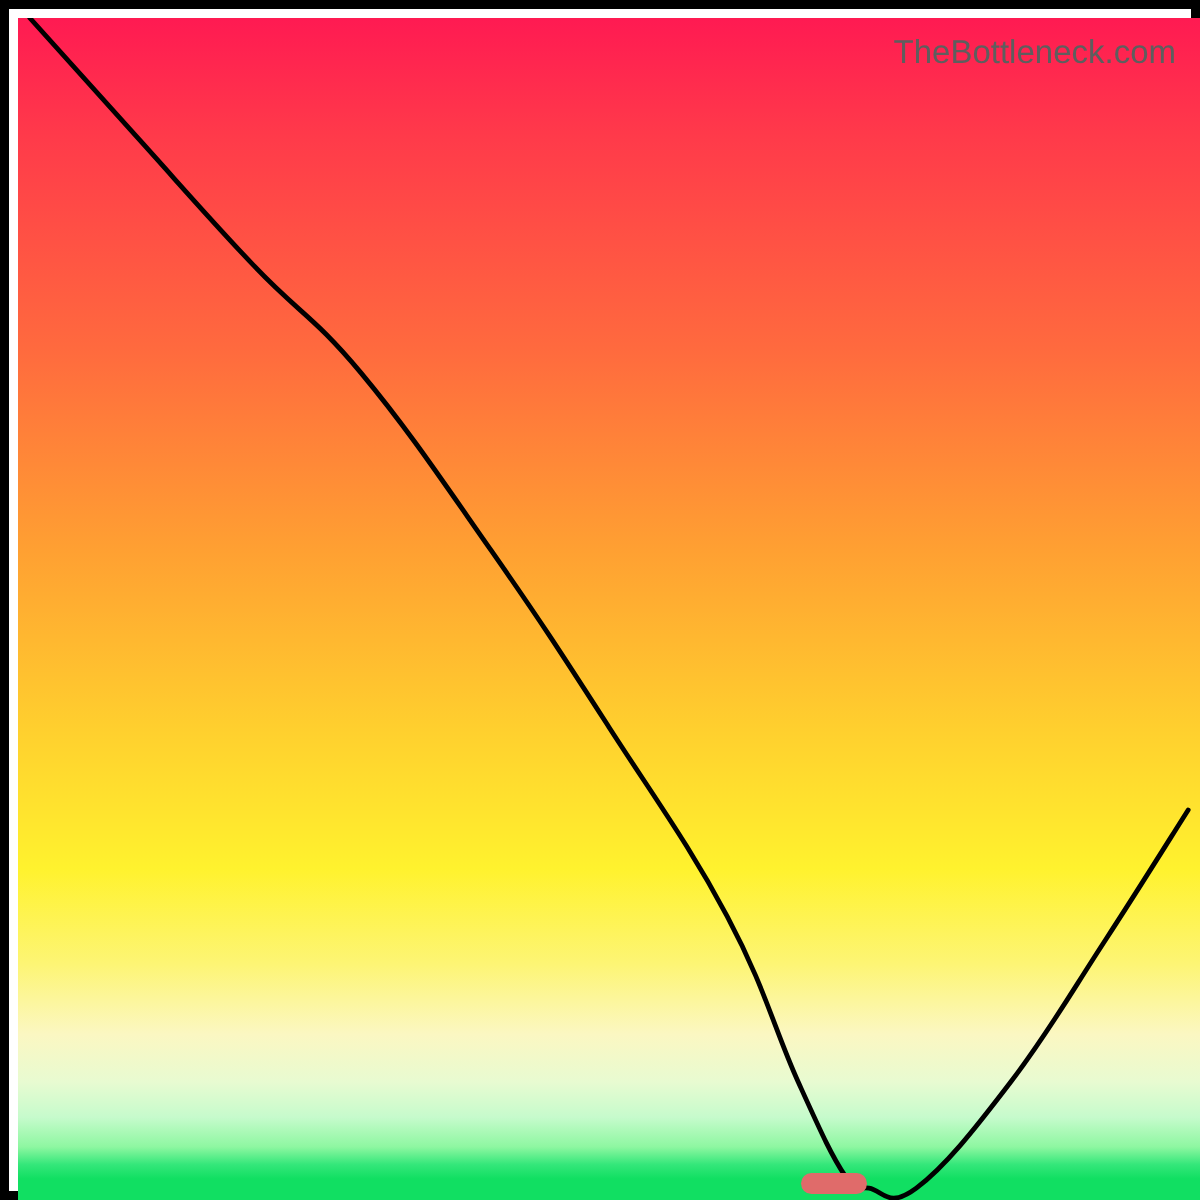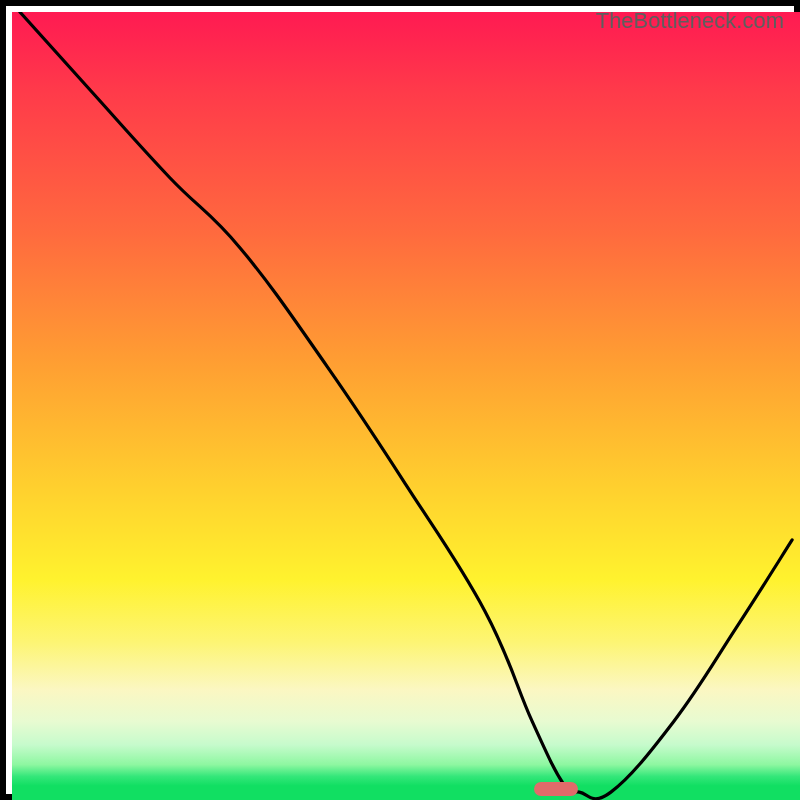"TheBottleneck.com" .watermark { top: 2px -> 16px }
